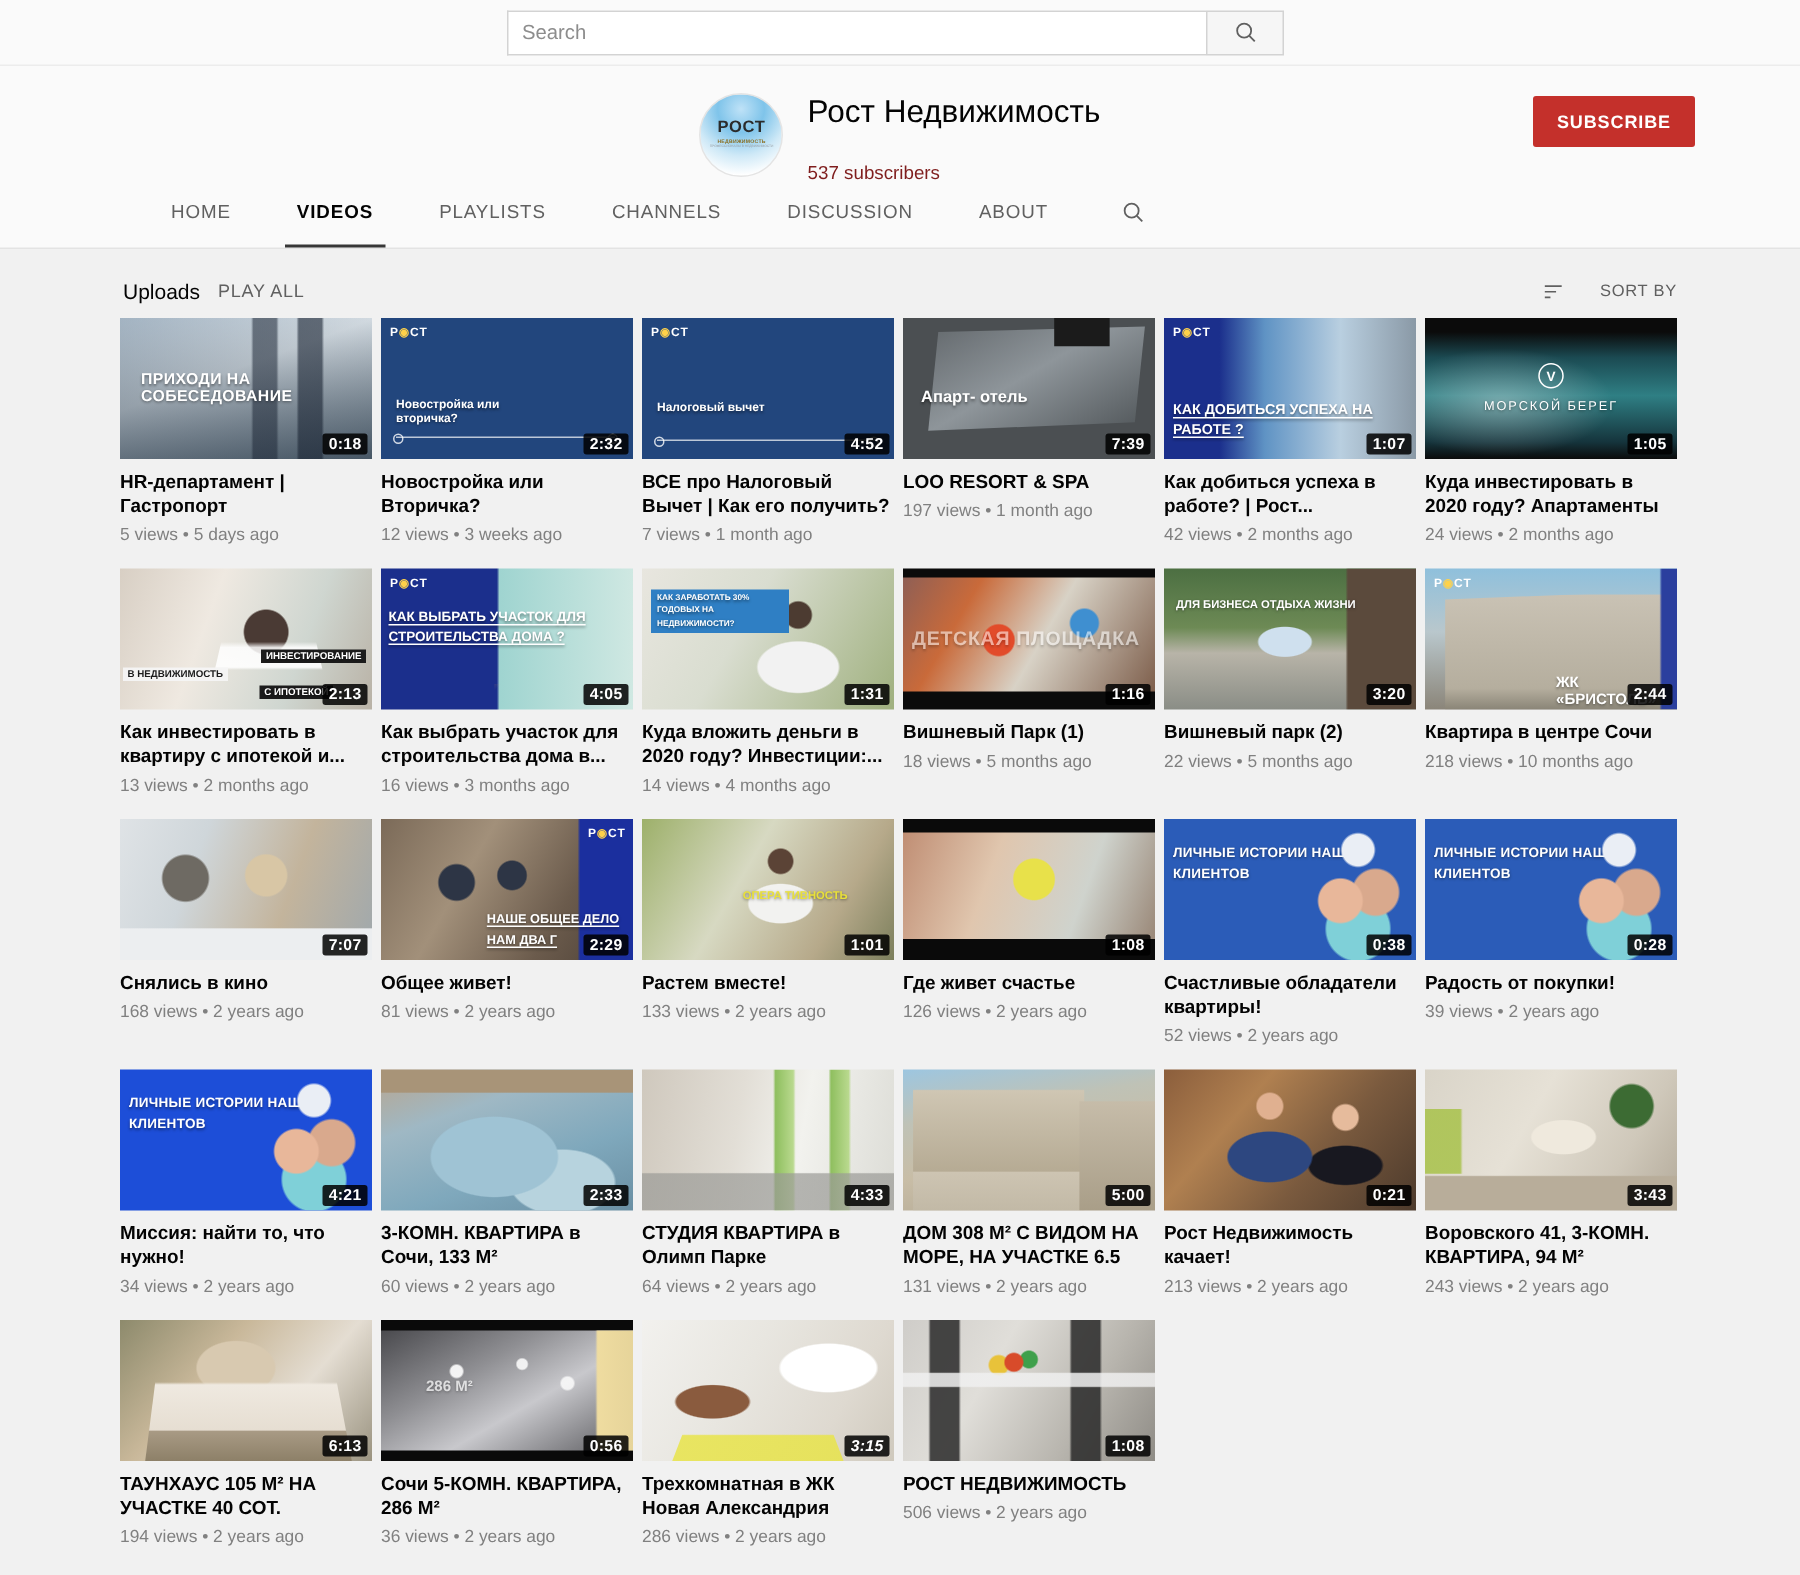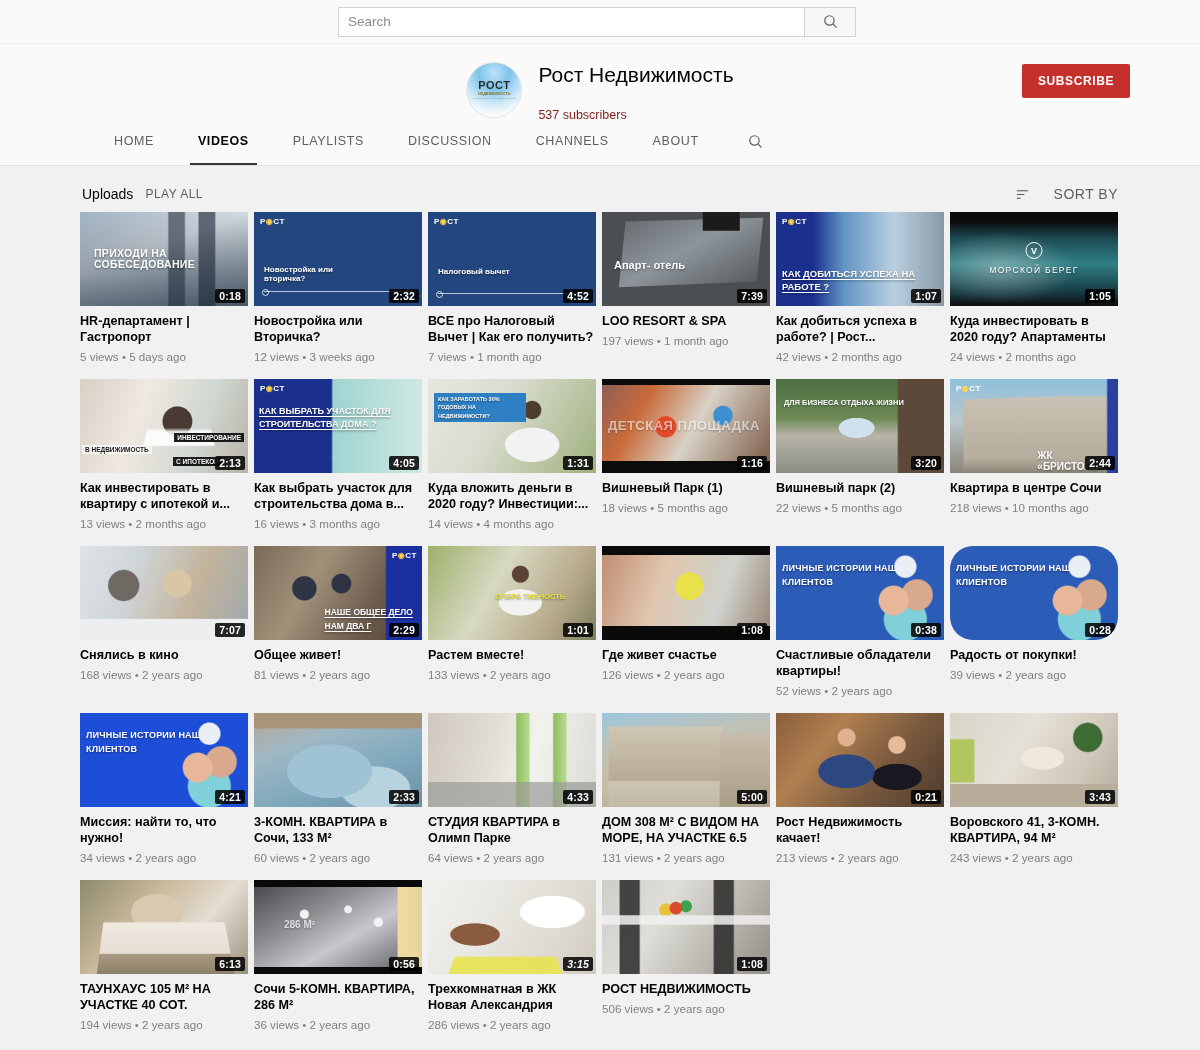"DISCUSSION" div.tab { order: before "CHANNELS" -> after "CHANNELS" }
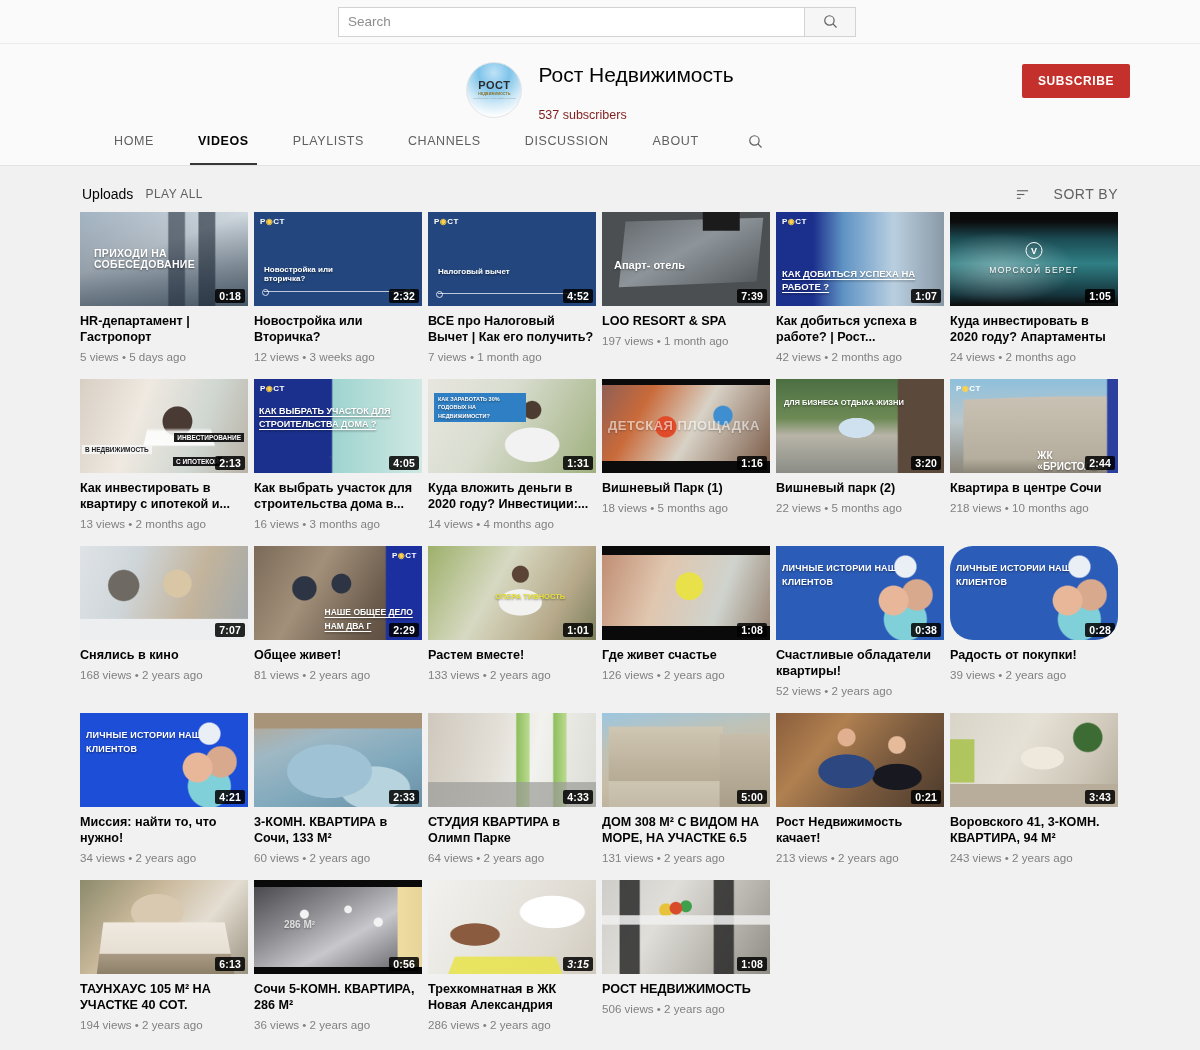"SORT BY" .sort-by { font-size: 14px -> 11px }
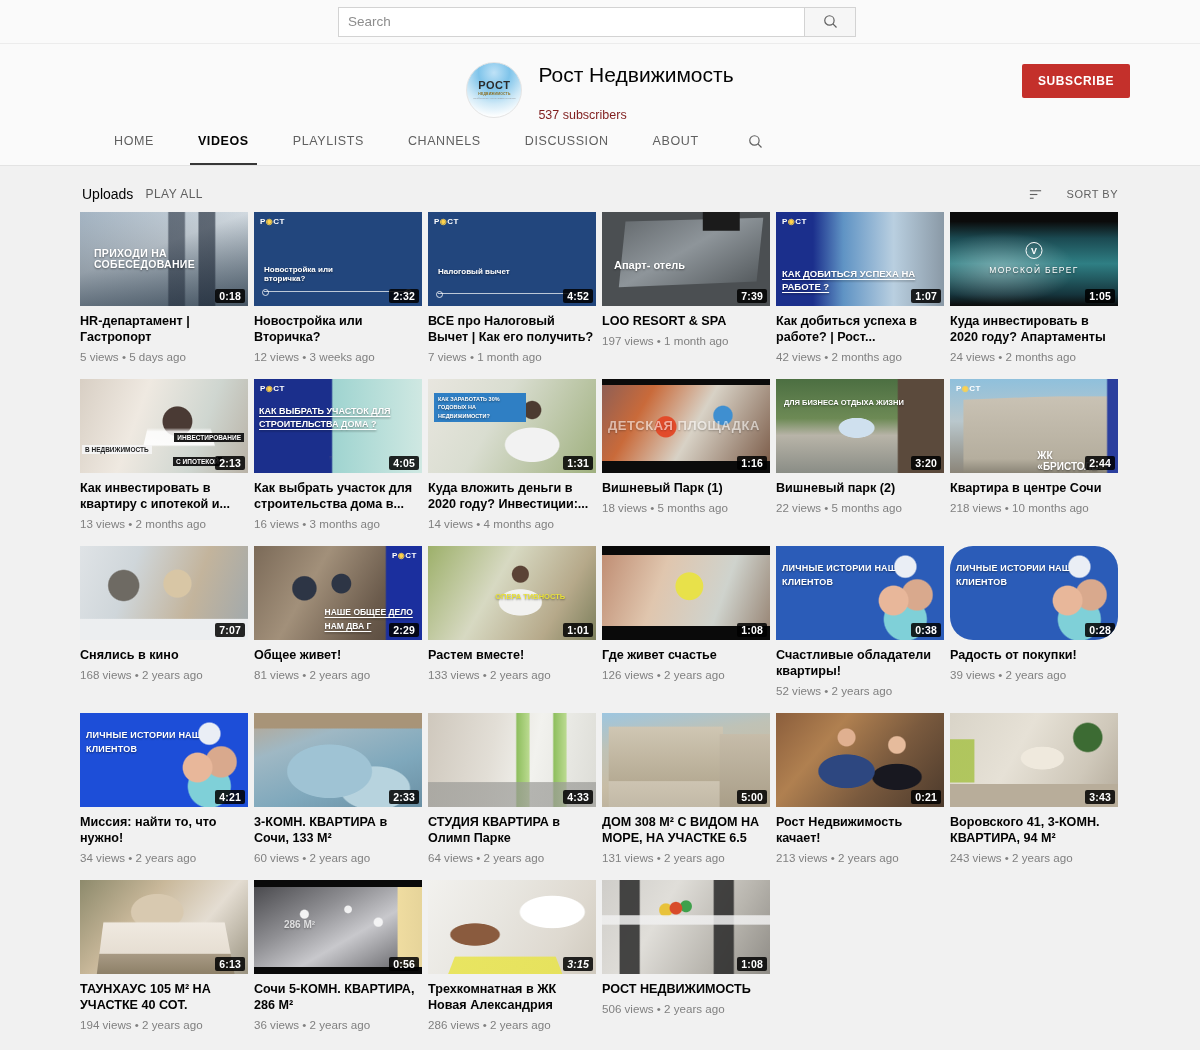"0:28" div.thumb { border-radius: 23px -> none }
